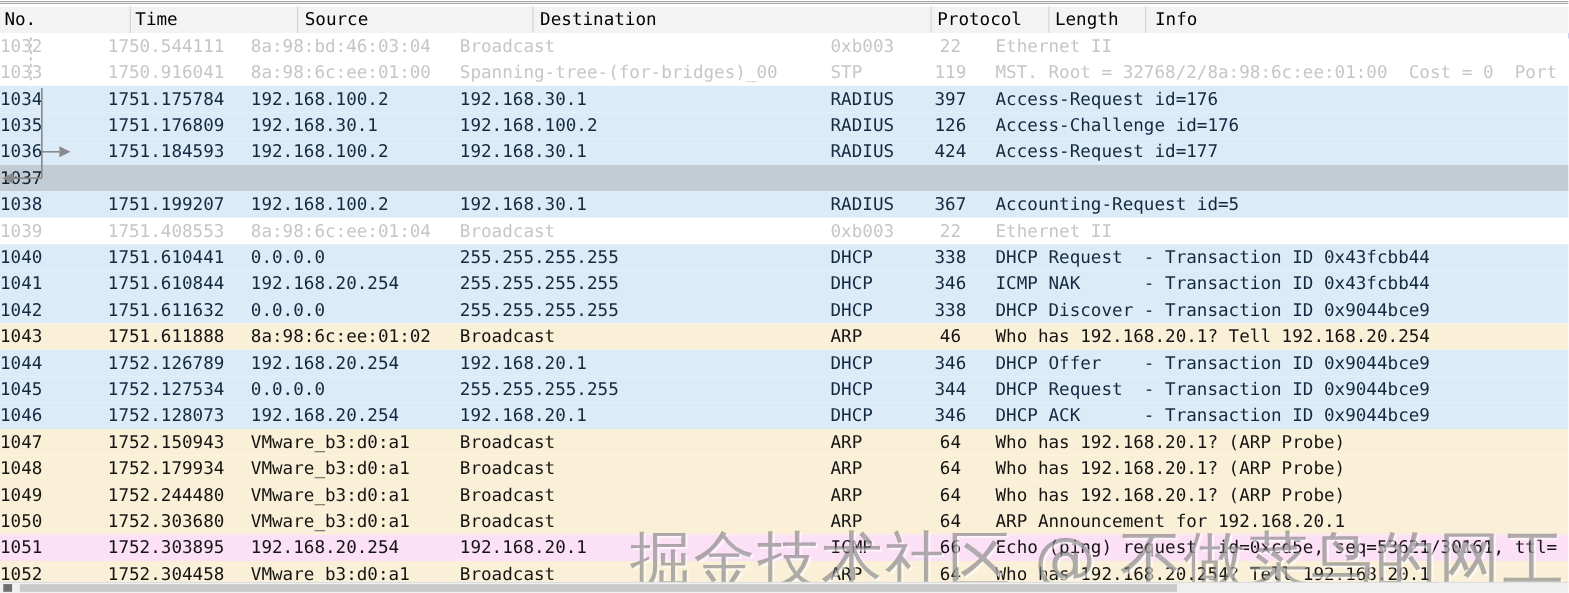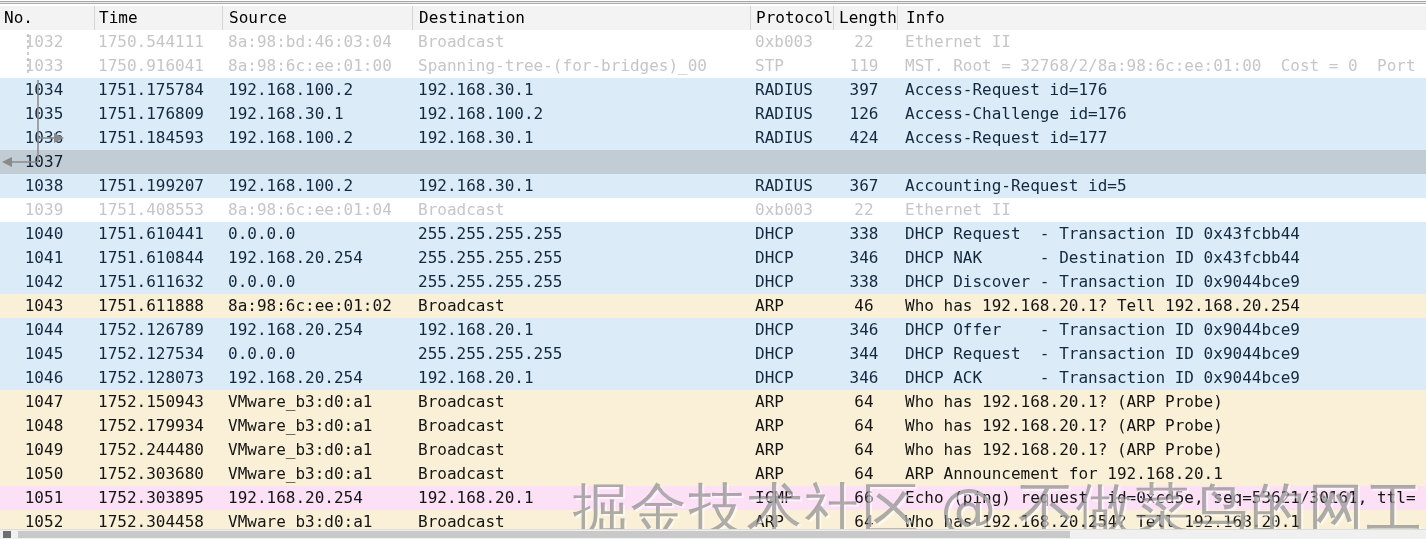"No." .header { gap: none -> 24px }
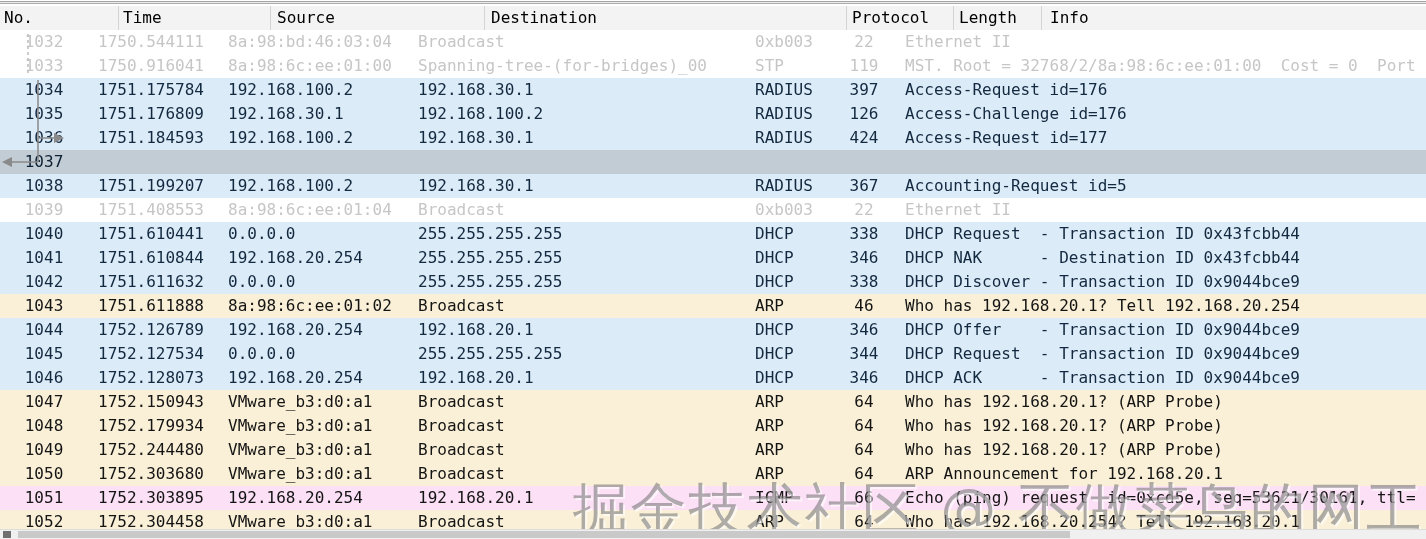"1032" .c-no { text-align: center -> left }
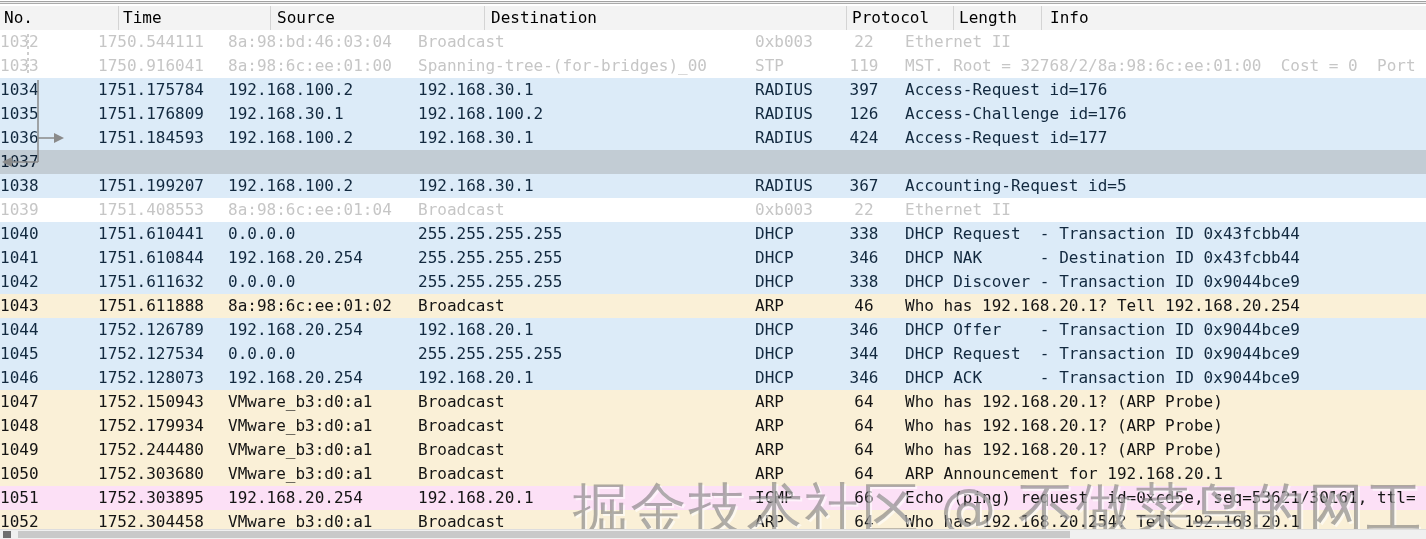"DHCP NAK - Destination ID" div.cell { text: DHCP NAK      - Destination -> ICMP NAK      - Transaction }
